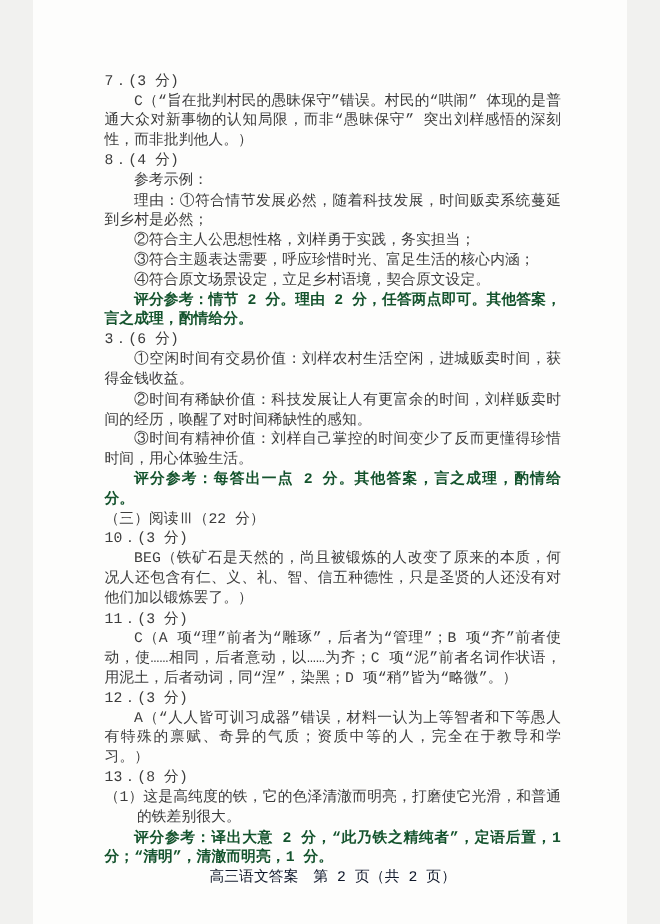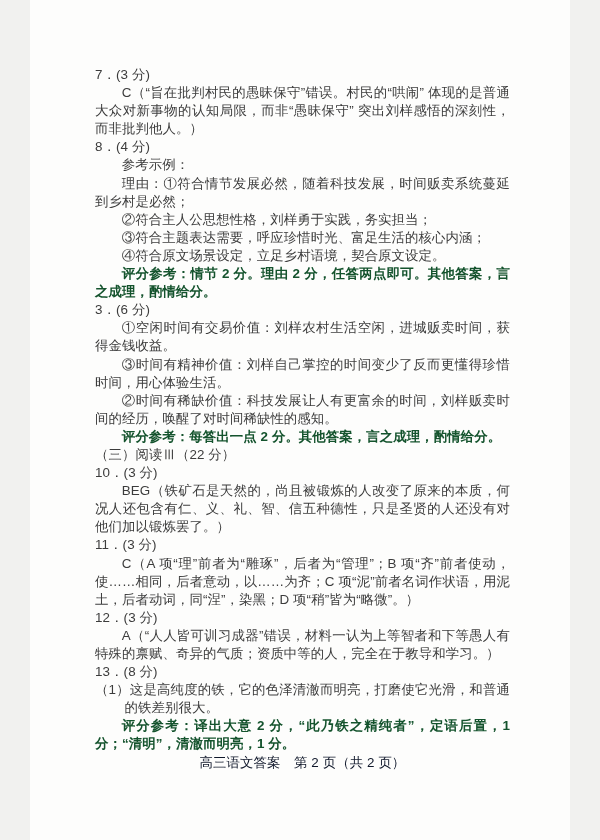"7．(3 分)" .page { font-family: Liberation Sans, sans-serif -> Liberation Mono, monospace }
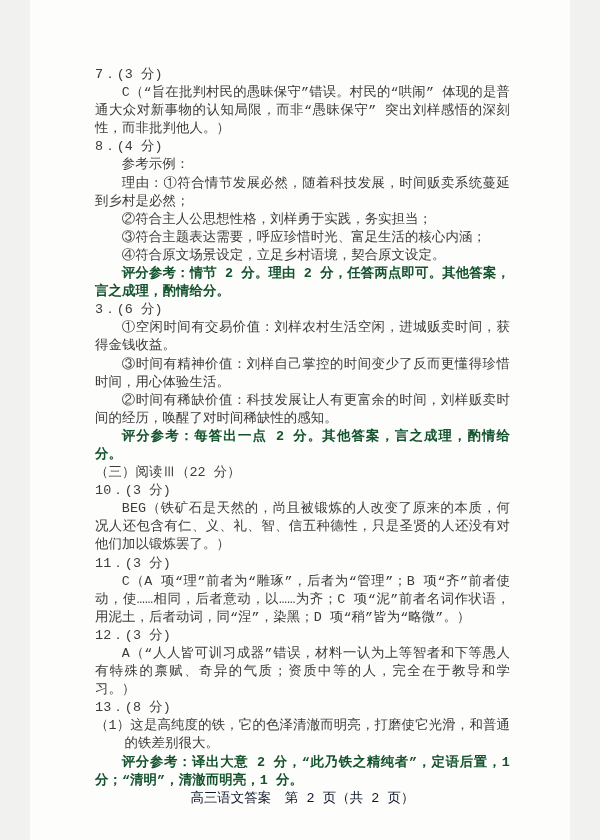"③时间有精神价值：刘样自己掌控的时间变少了反而更懂得珍惜时间，用心体验生活。" p.p { order: before "②时间有稀缺价值：科技发展让人有更富余的时间，刘样贩卖时间的经历，唤醒了对时间稀" -> after "②时间有稀缺价值：科技发展让人有更富余的时间，刘样贩卖时间的经历，唤醒了对时间稀" }
